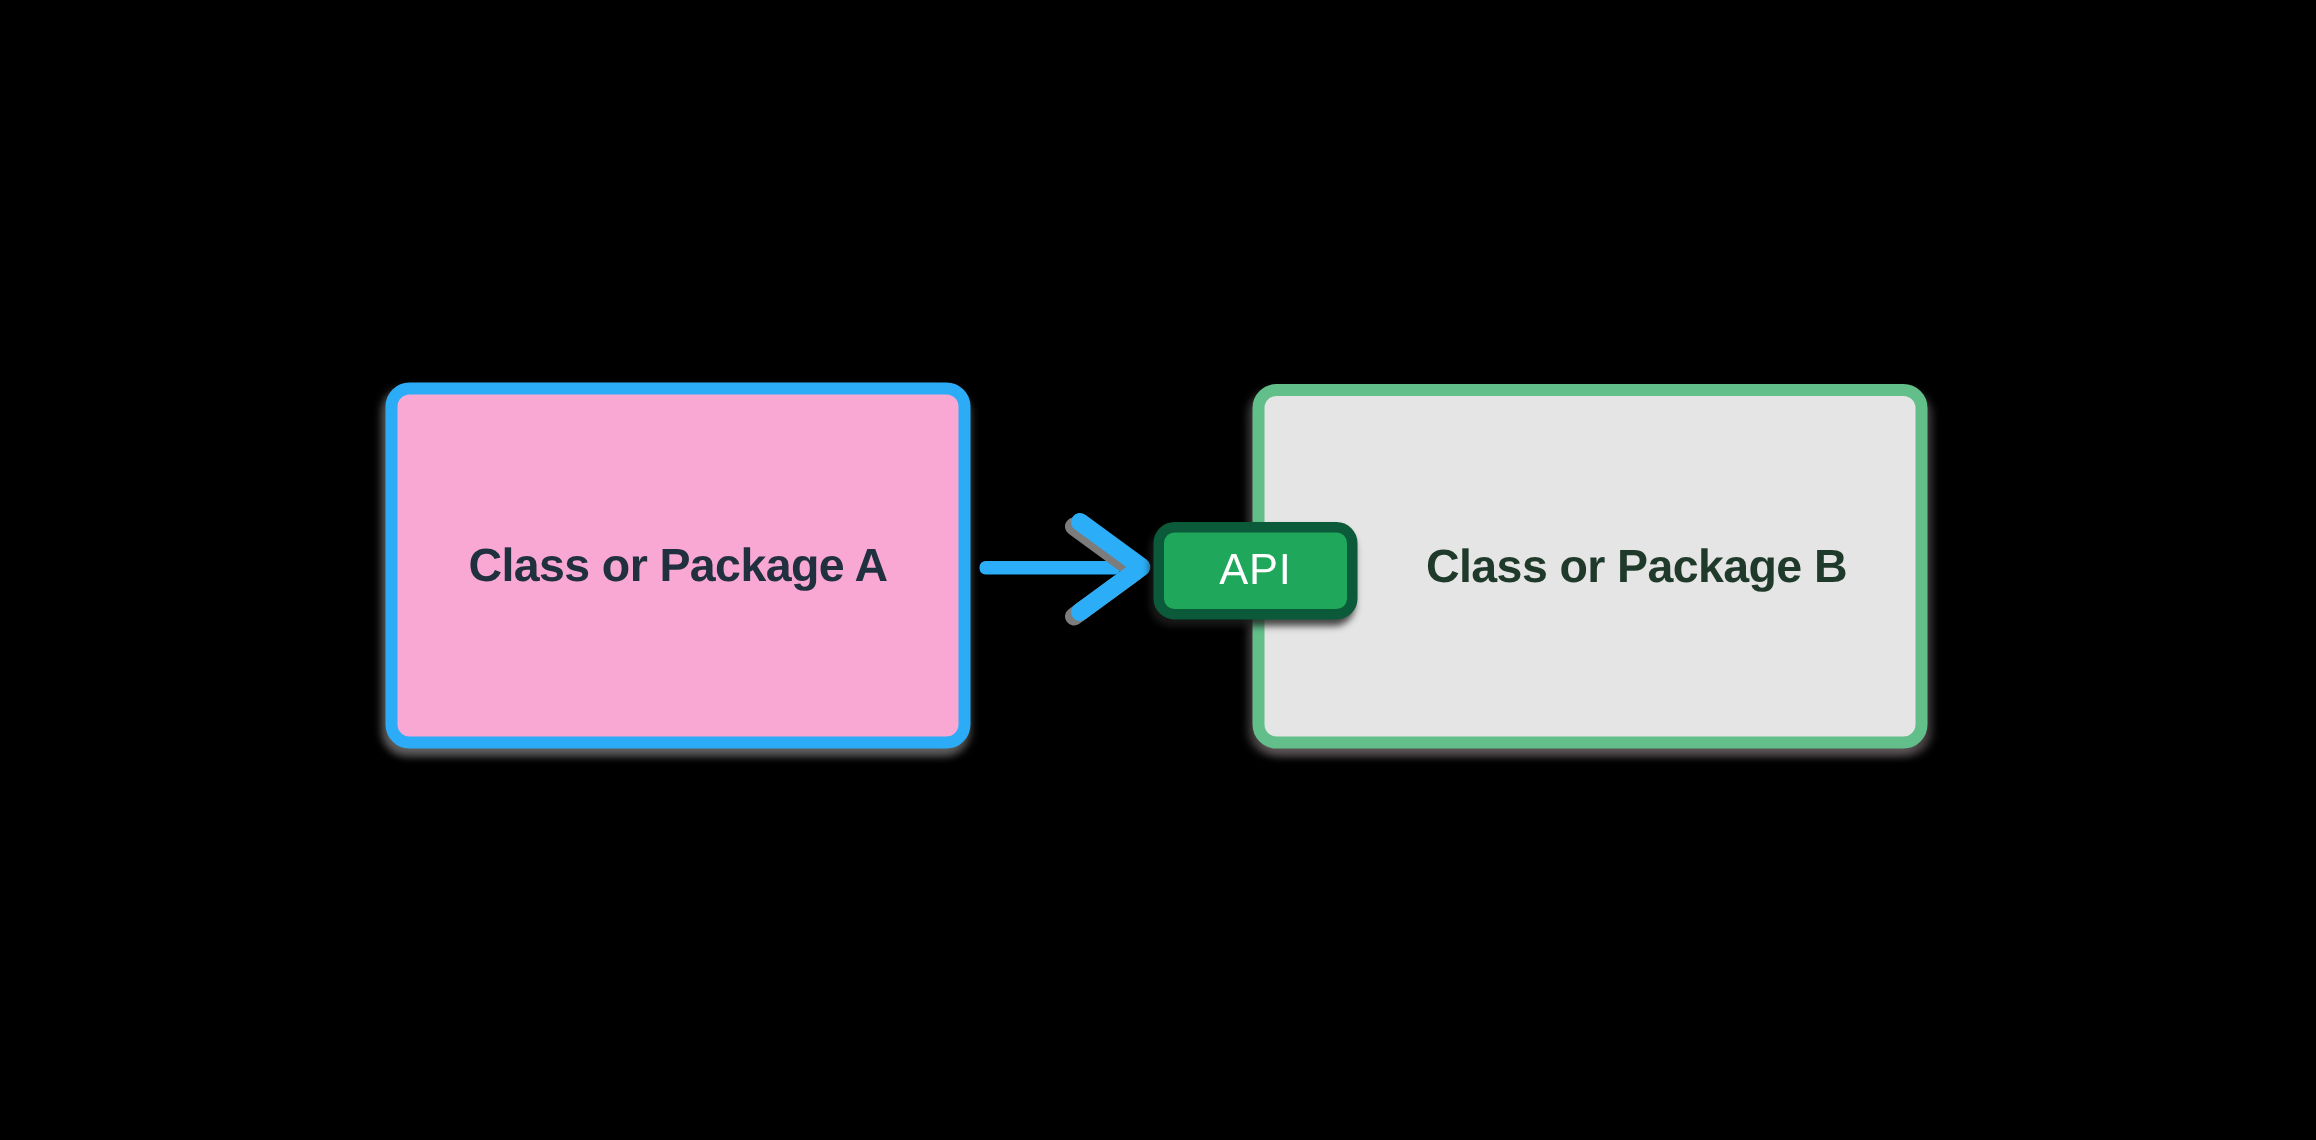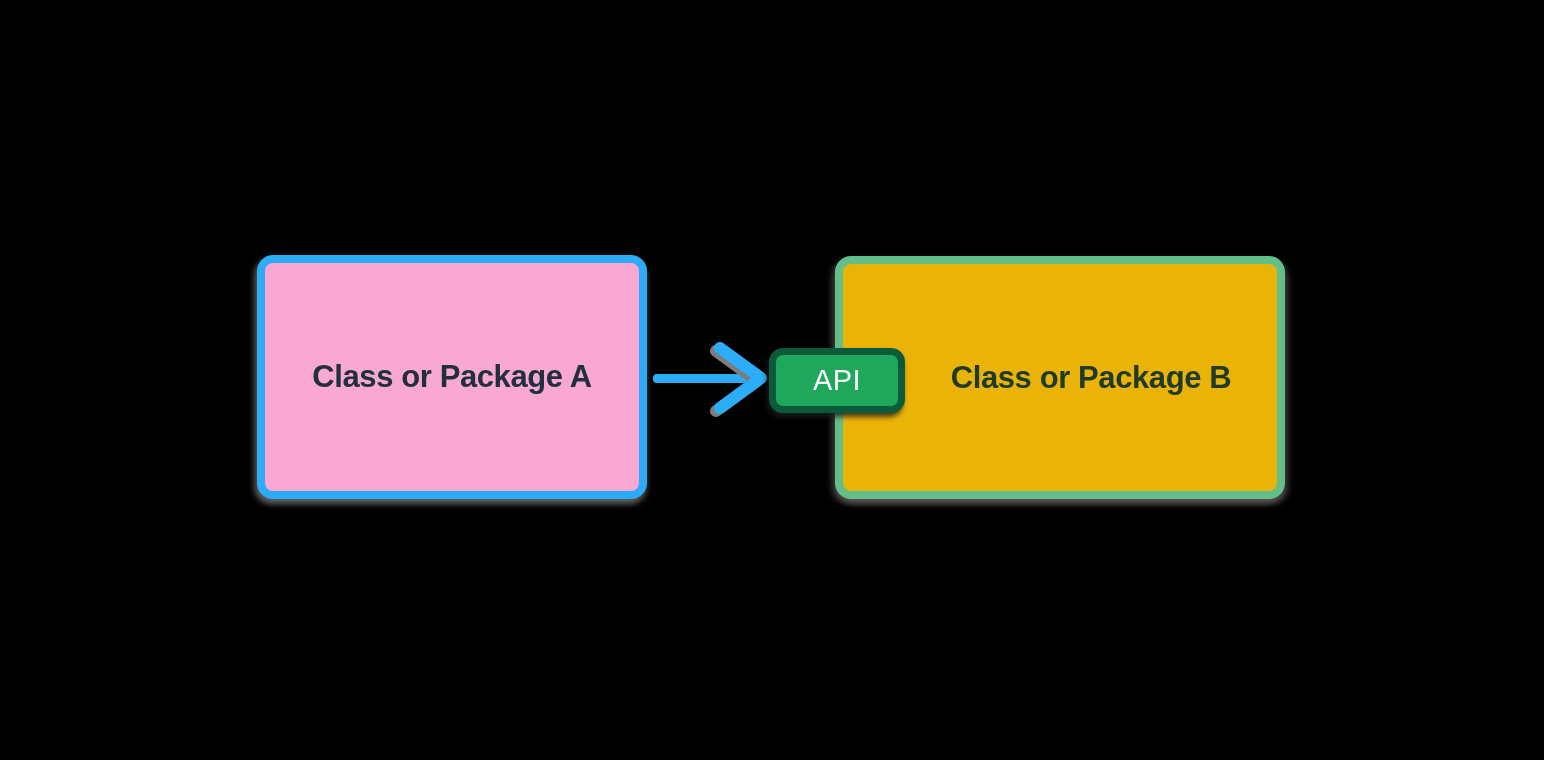"Class or Package B" div.box-b { background: #eab308 -> #e5e5e5 }
